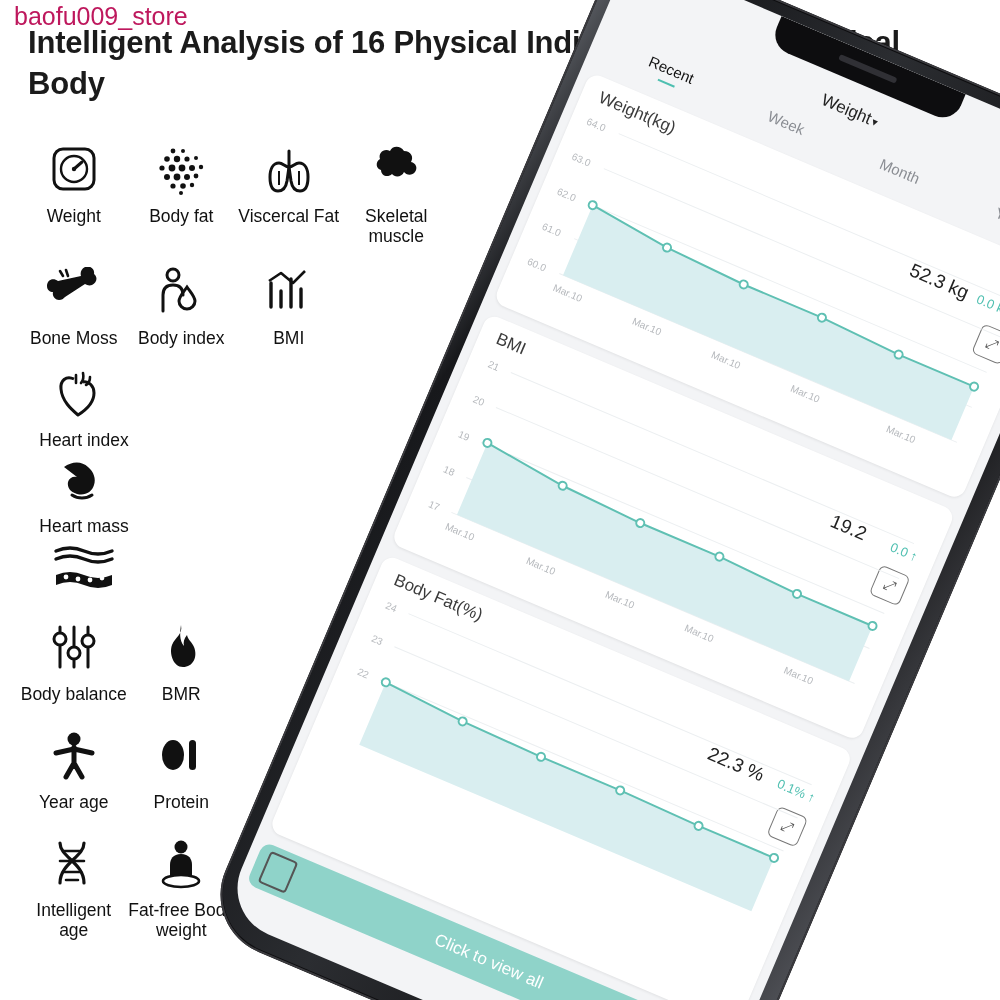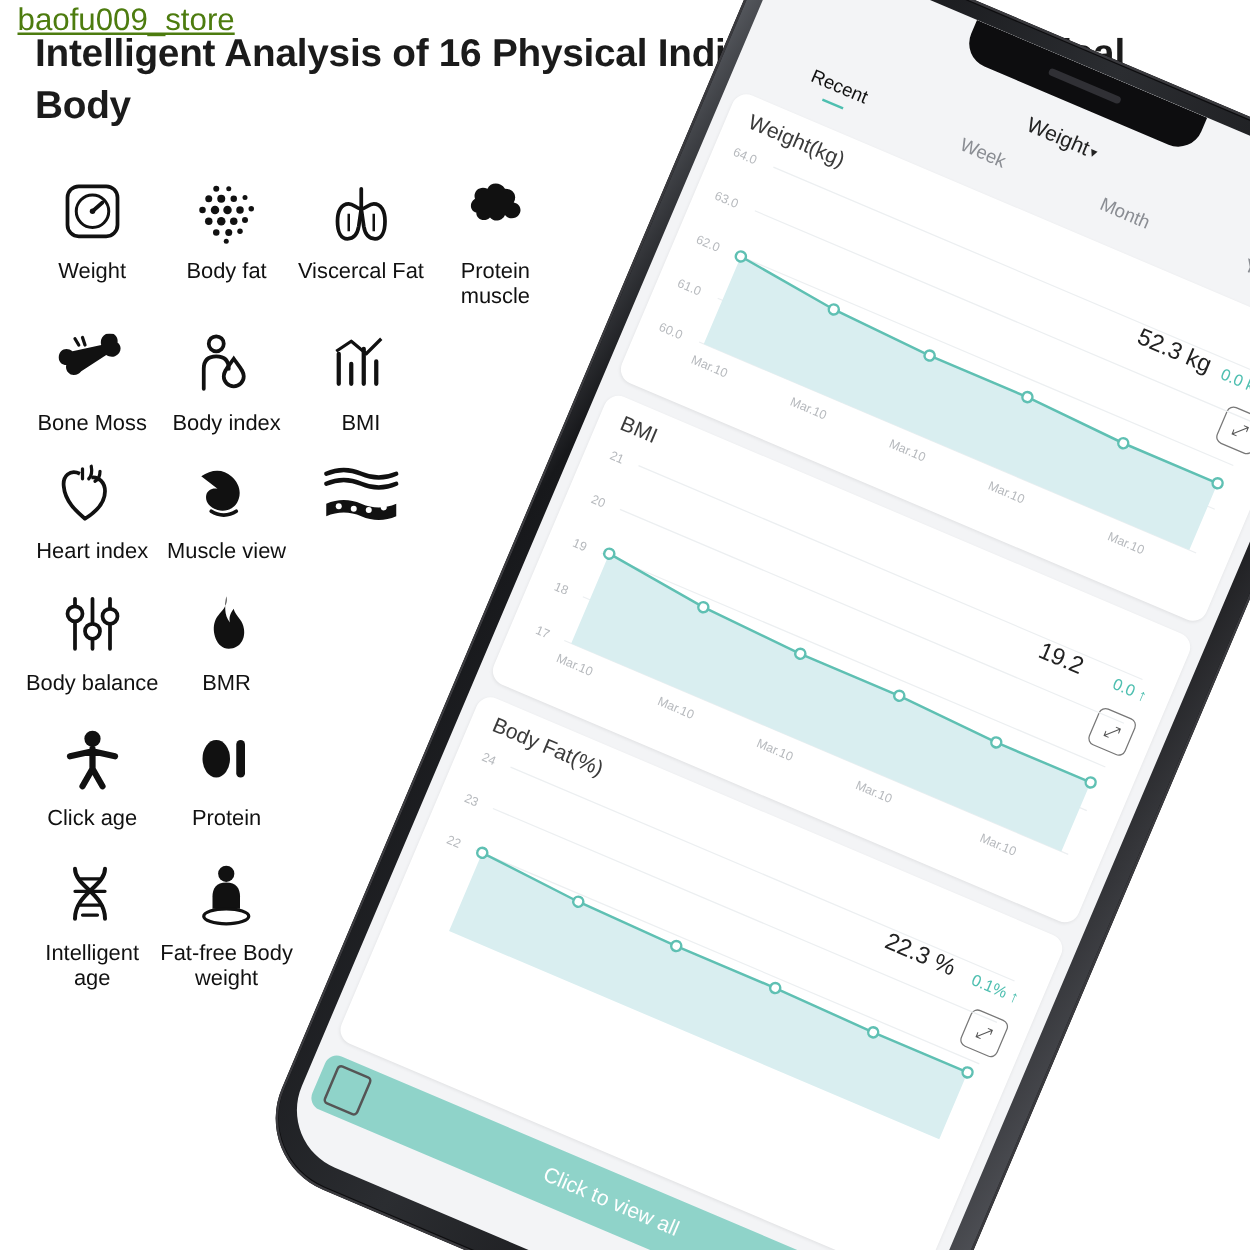"baofu009_store" .watermark { color: #4d7c0f -> #be185d; text-decoration: underline -> none }
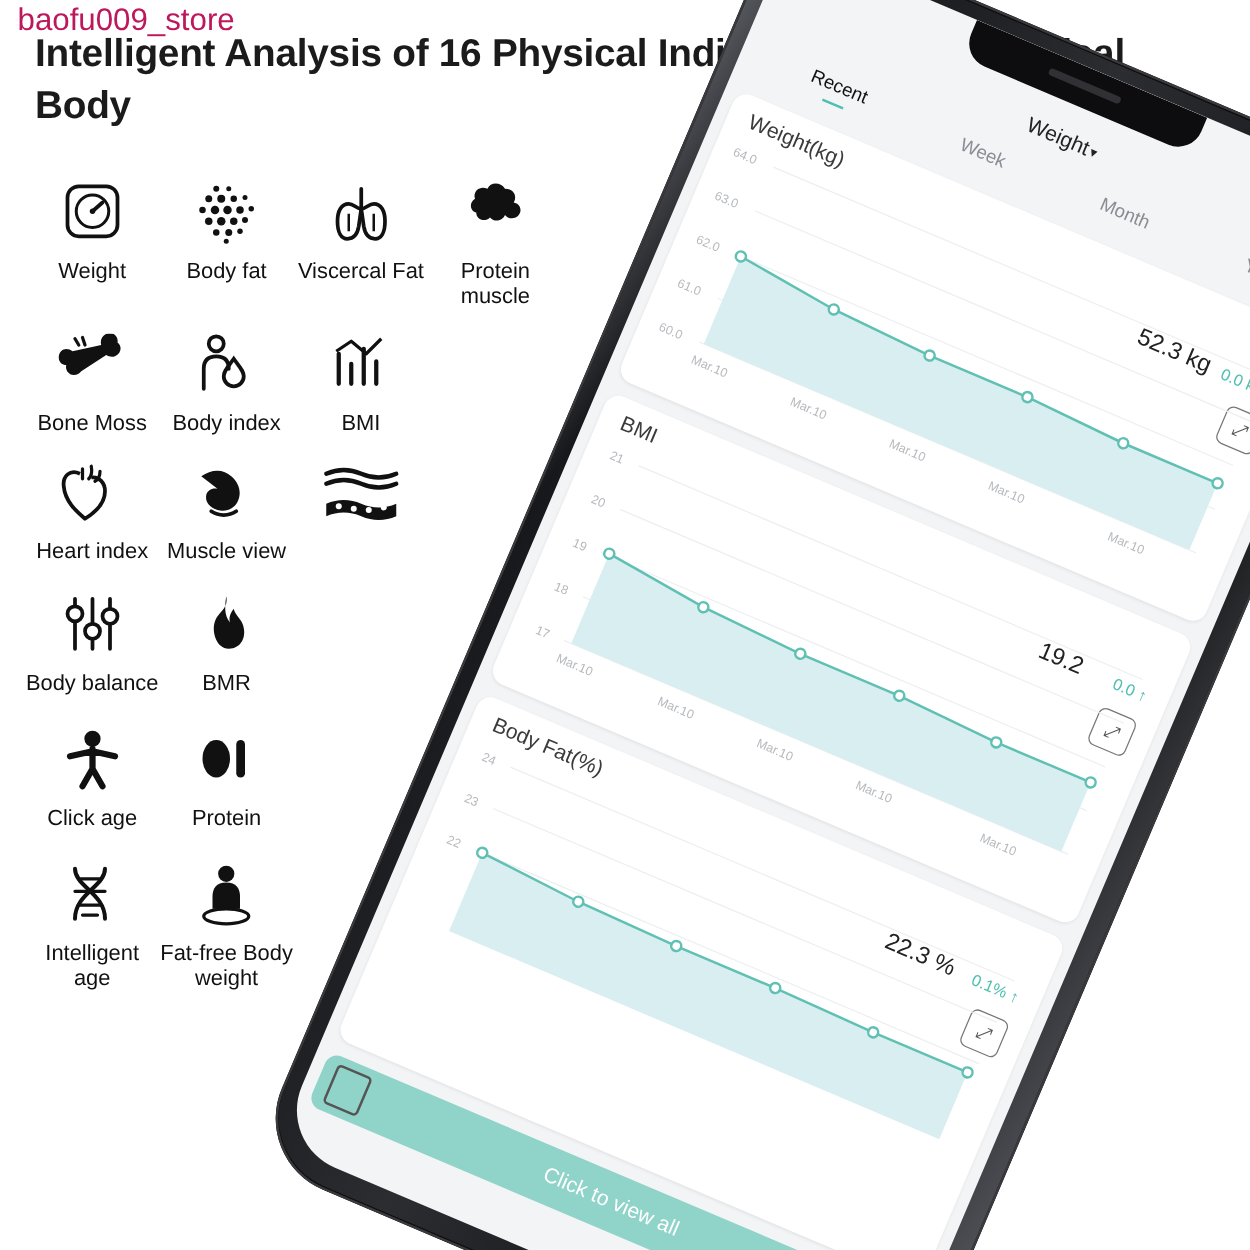"Protein muscle" div.lbl { text: Protein -> Skeletal }
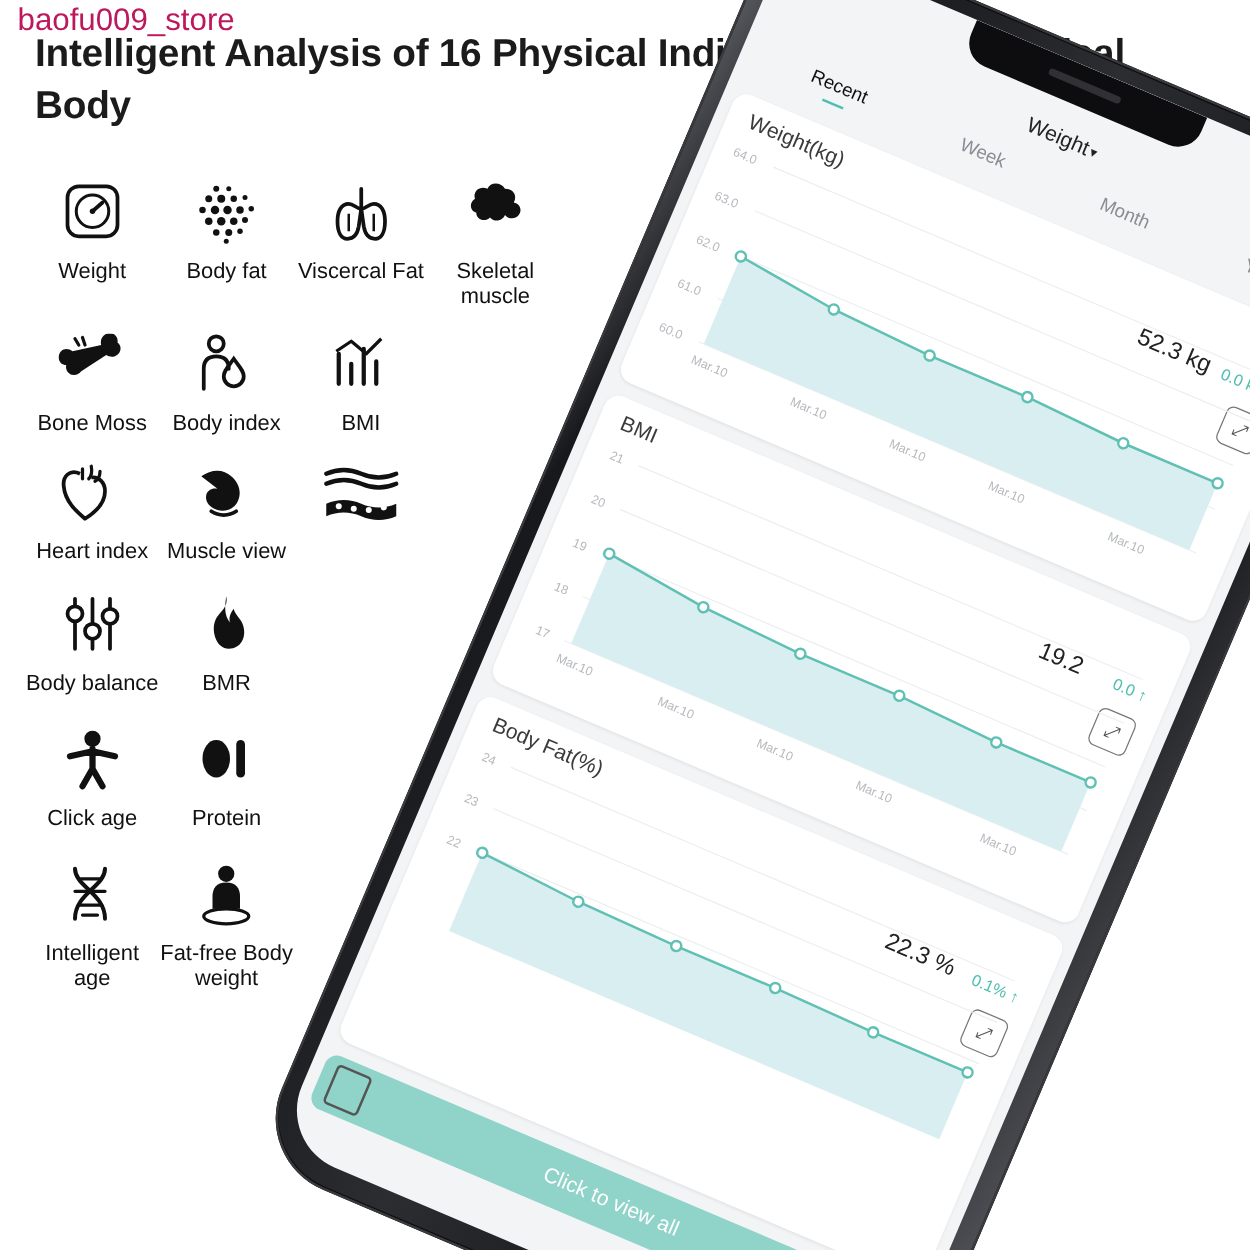"Heart index" div.row { flex-direction: none -> column }
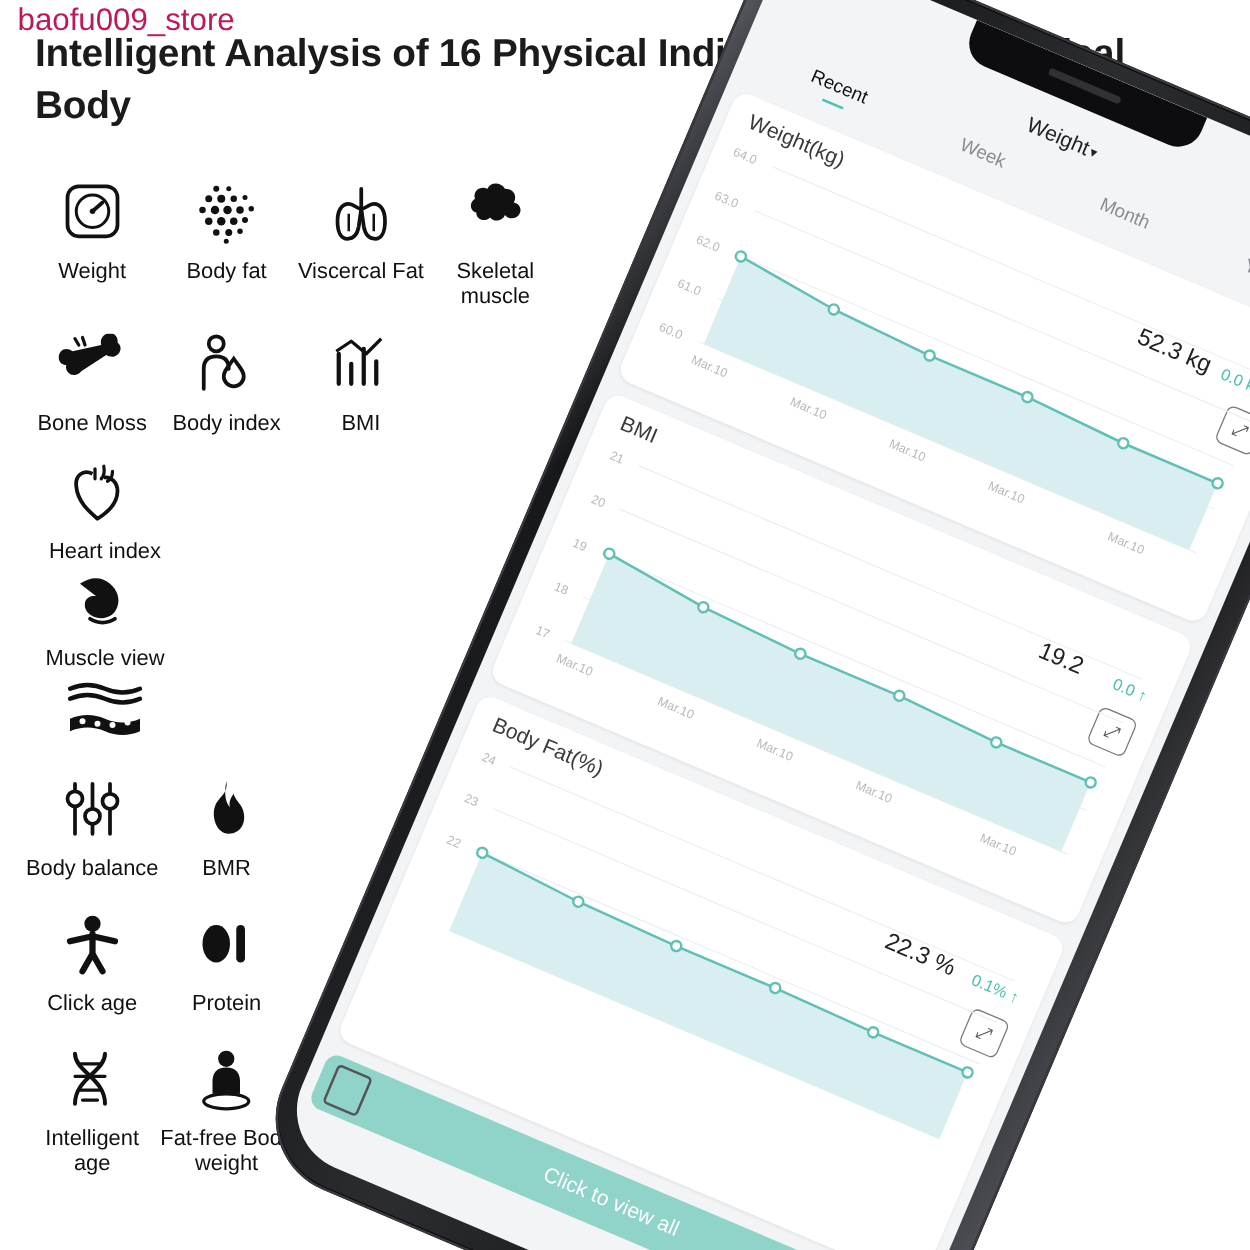"Muscle view" div.lbl { text: Muscle view -> Heart mass }
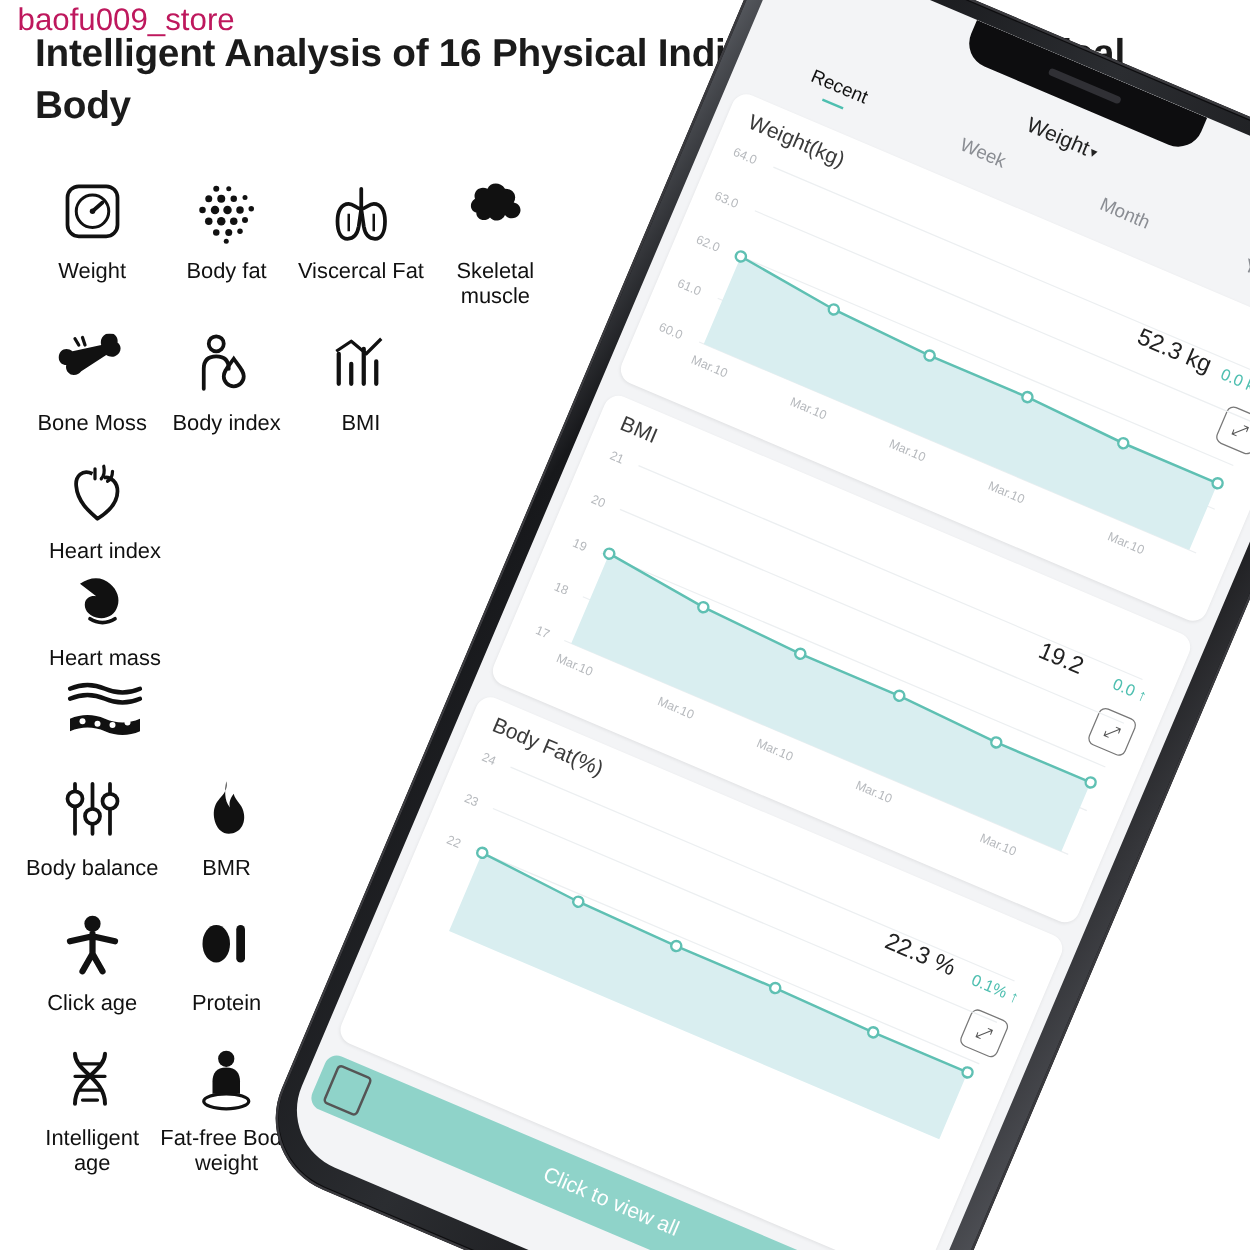"Click age" div.lbl { text: Click -> Year }
